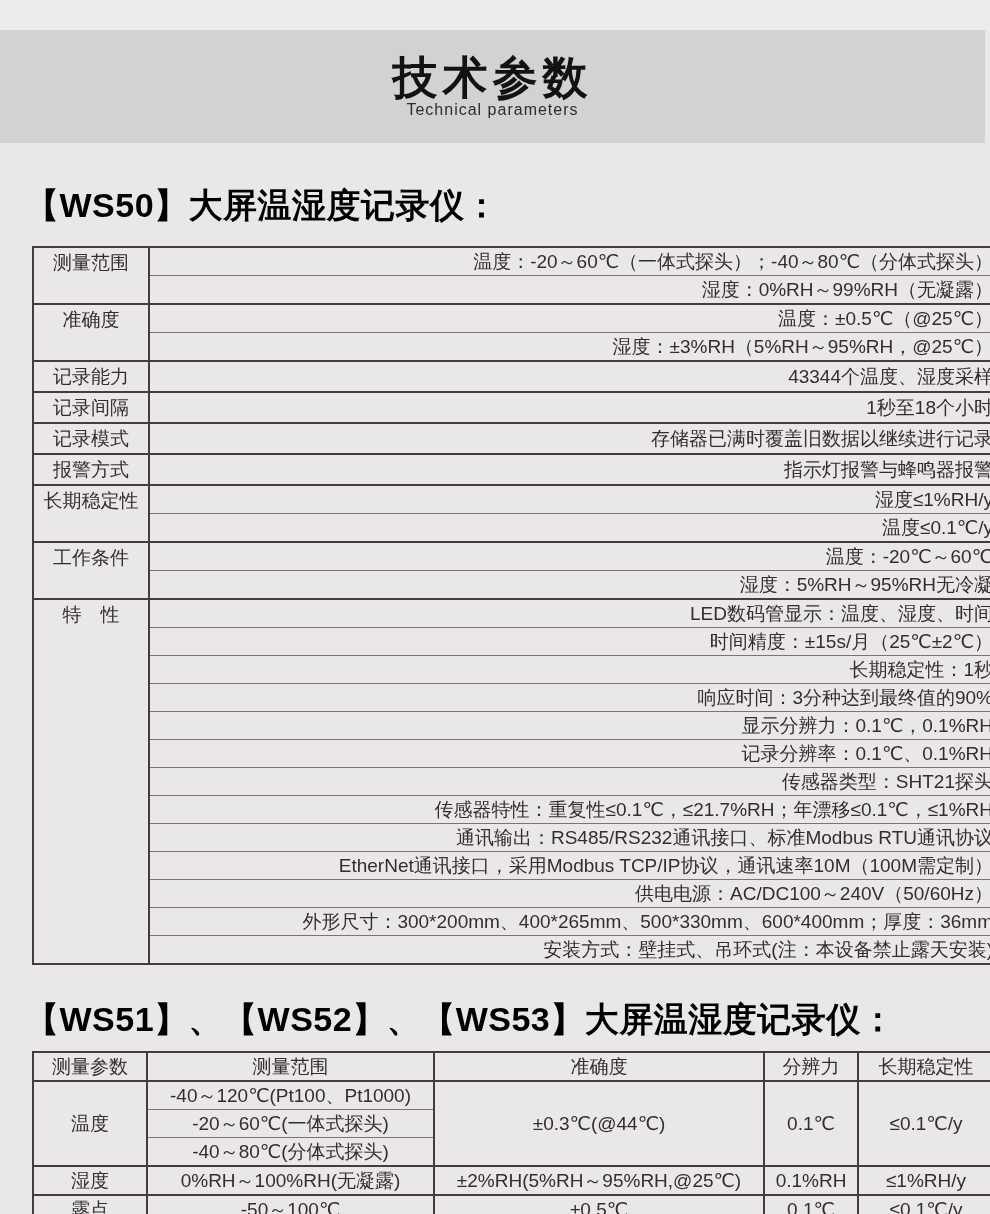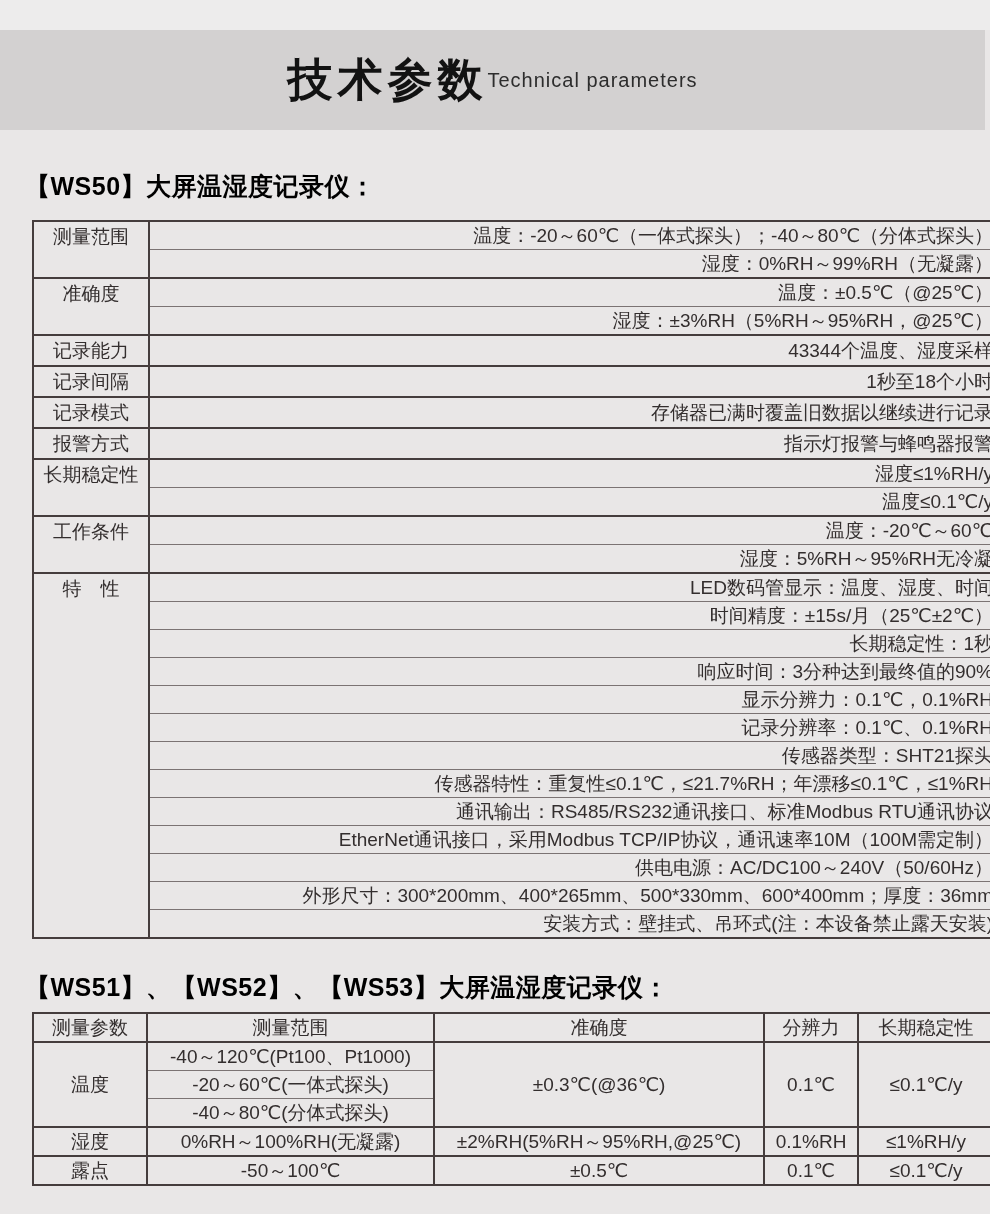"技术参数" .banner { flex-direction: row -> column; height: 100px -> 113px }
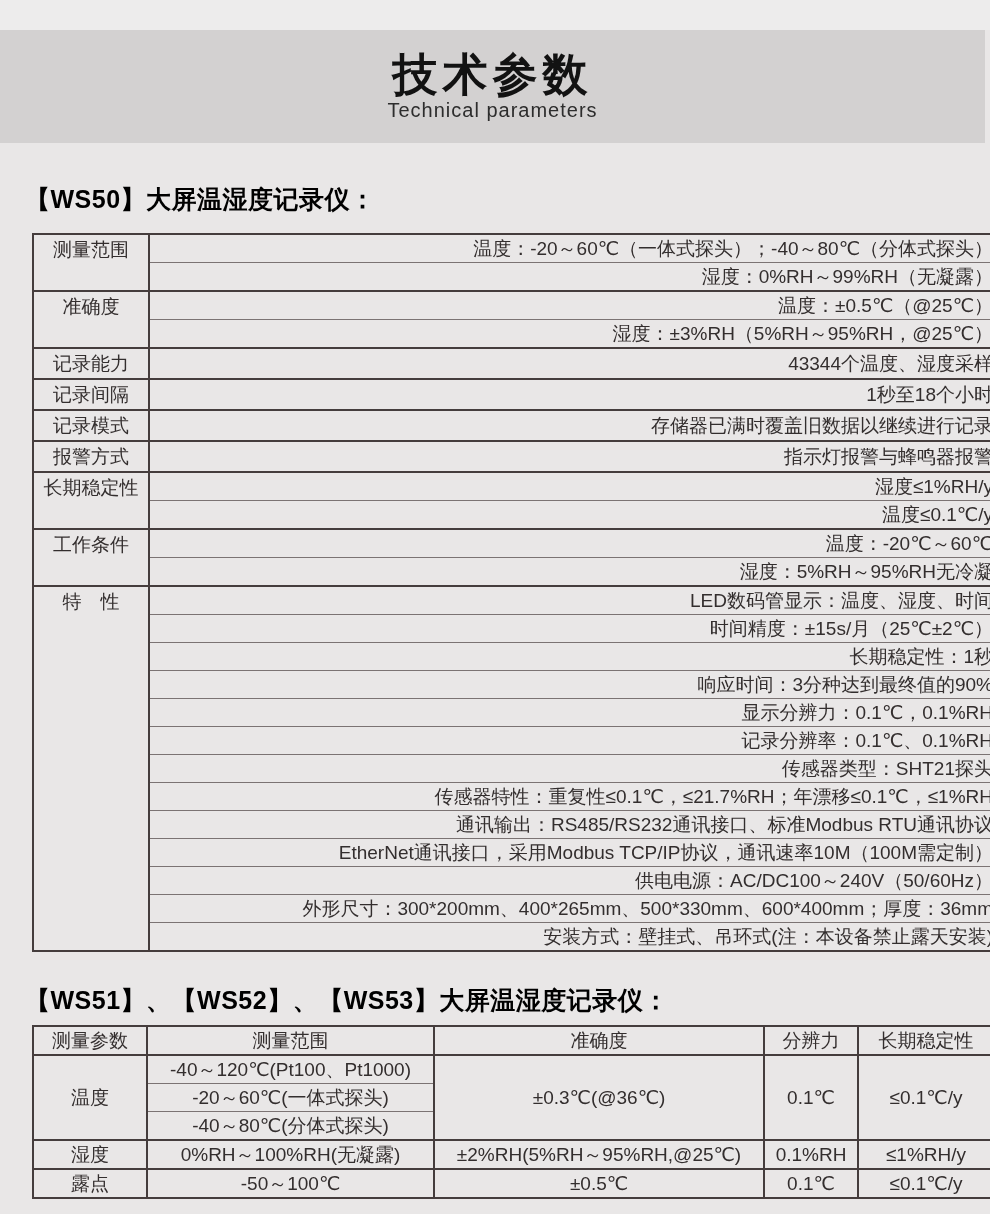"Technical parameters" .banner .subtitle { font-size: 20px -> 16px }
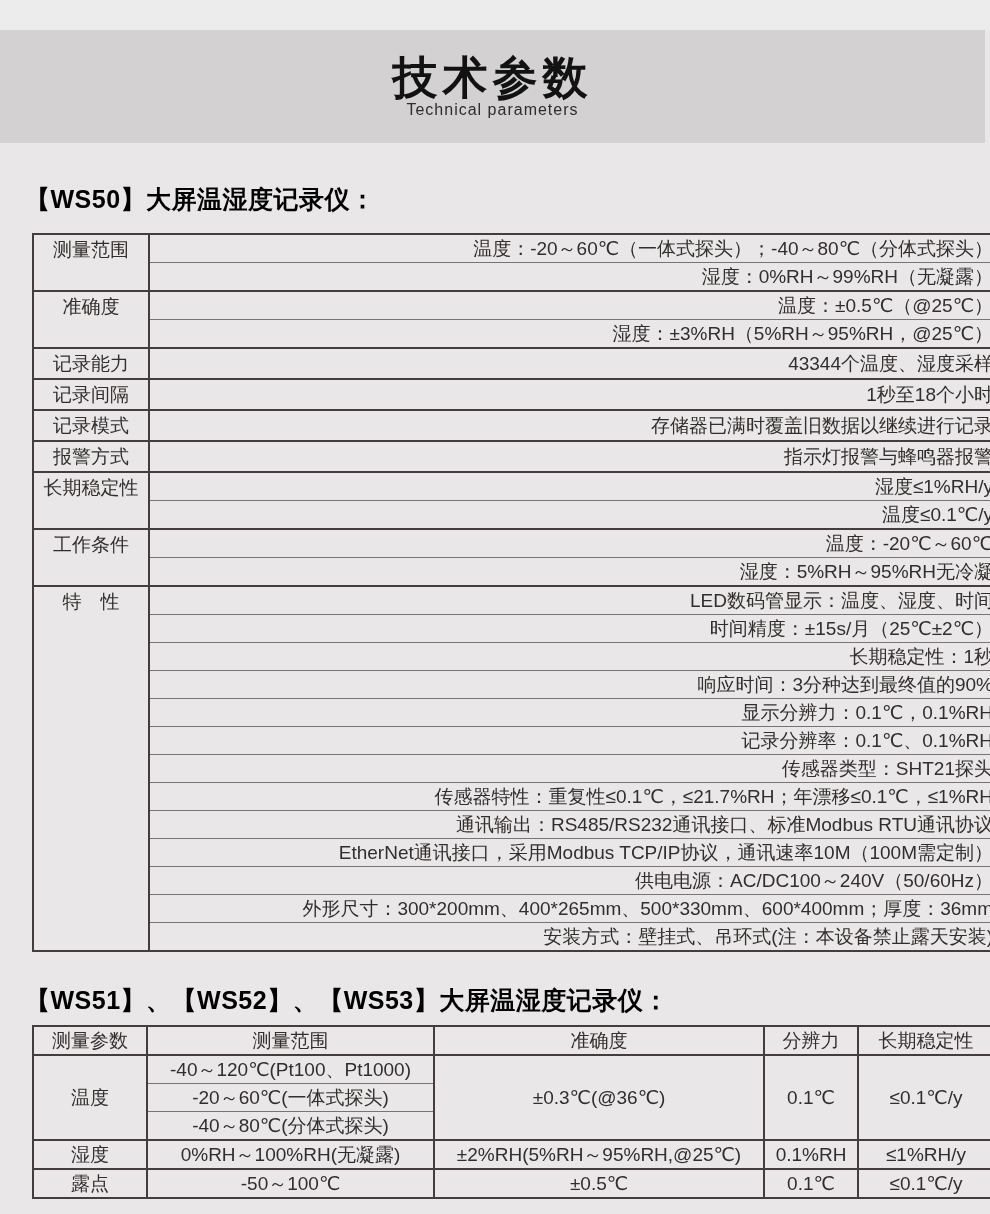"【WS50】大屏温湿度记录仪：" h2.sec { font-size: 25px -> 34px }
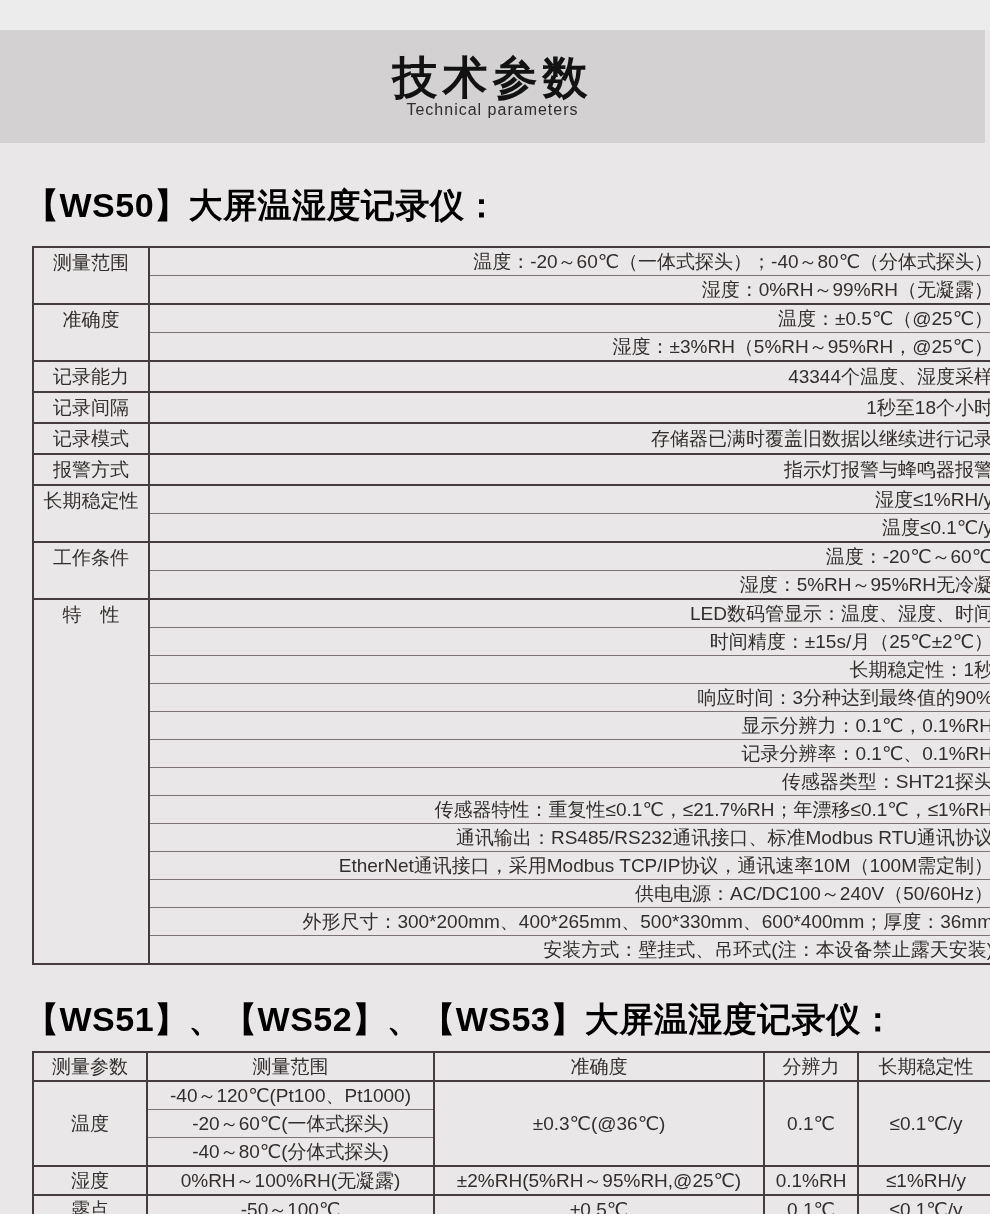"±0.3℃(@36℃)" td.vd { text: @36 -> @44 }
